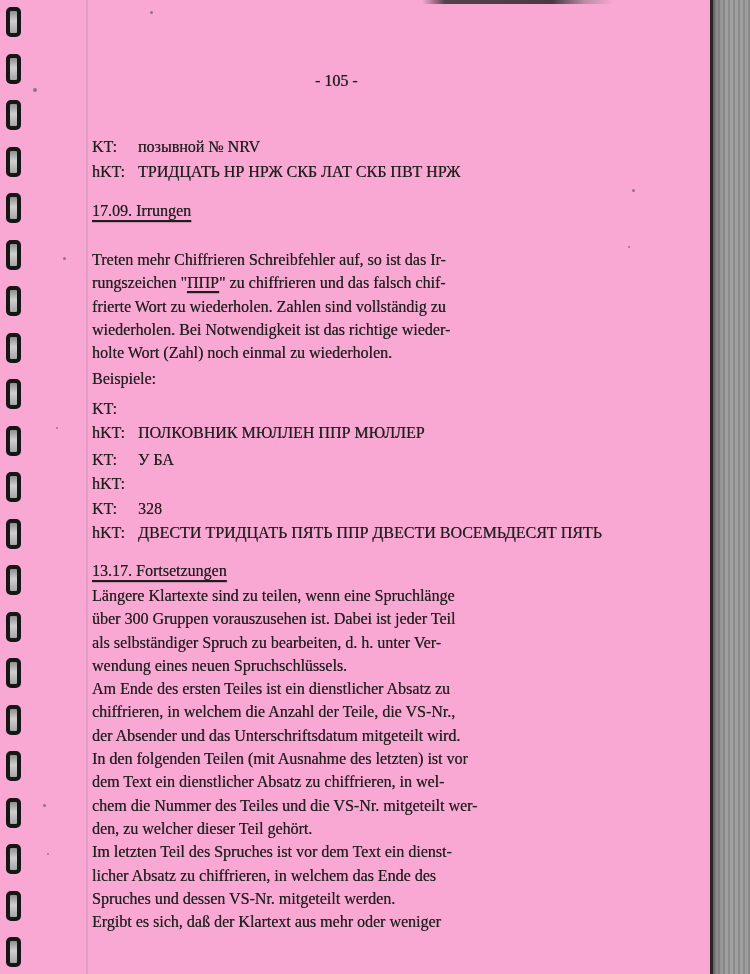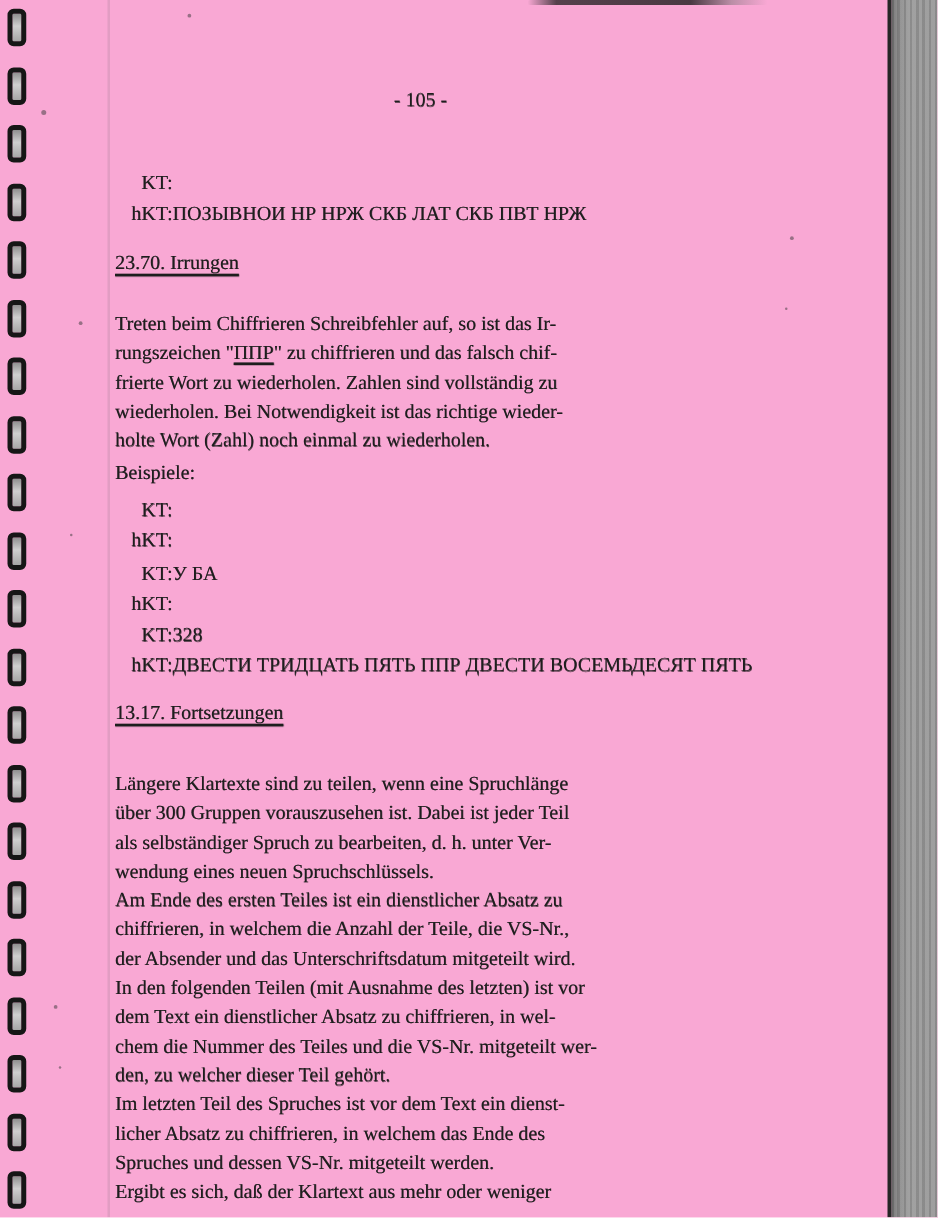"KT:" .rowset .lbl { text-align: right -> none }
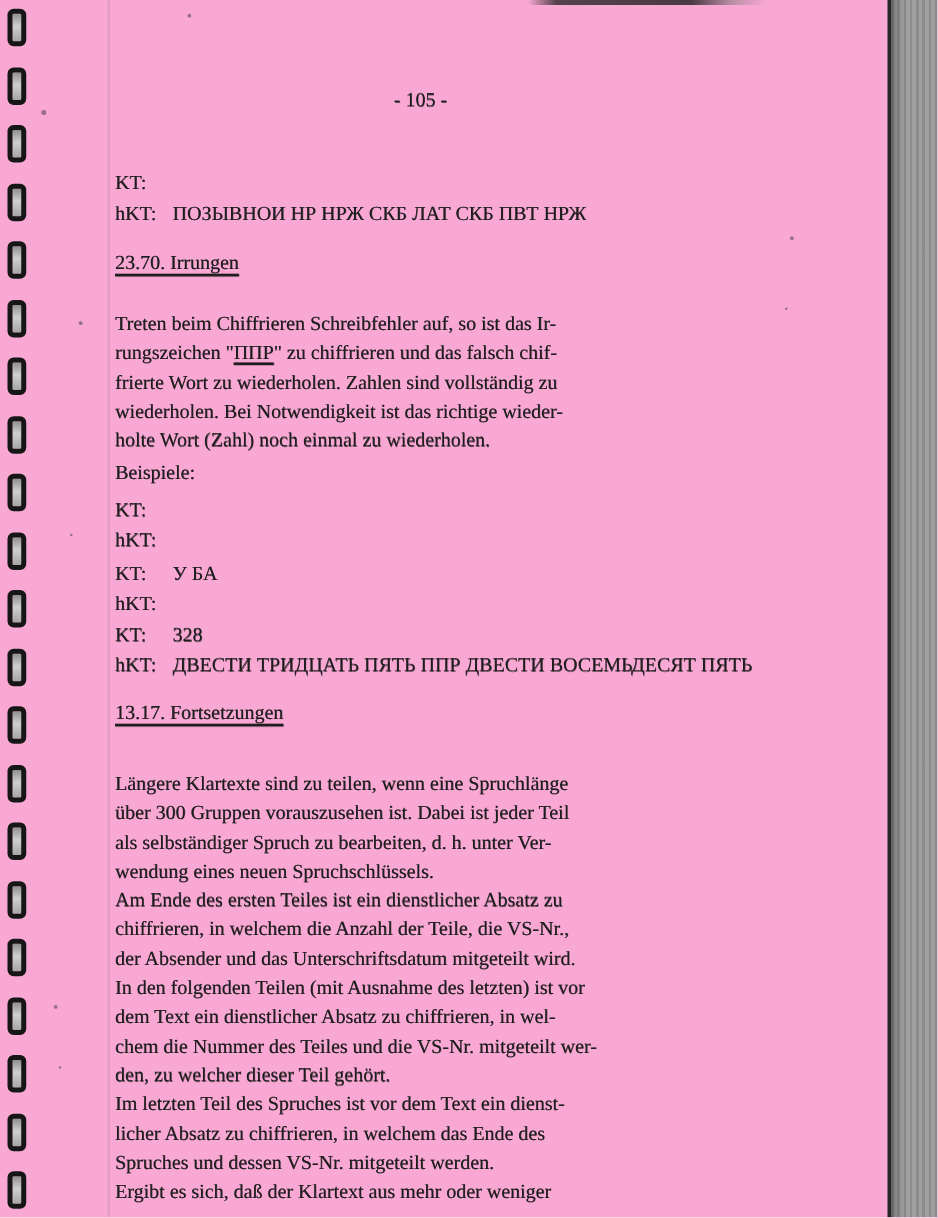"позывной № NRV" span.val { html: none -> <span>позывной № NRV</span> }
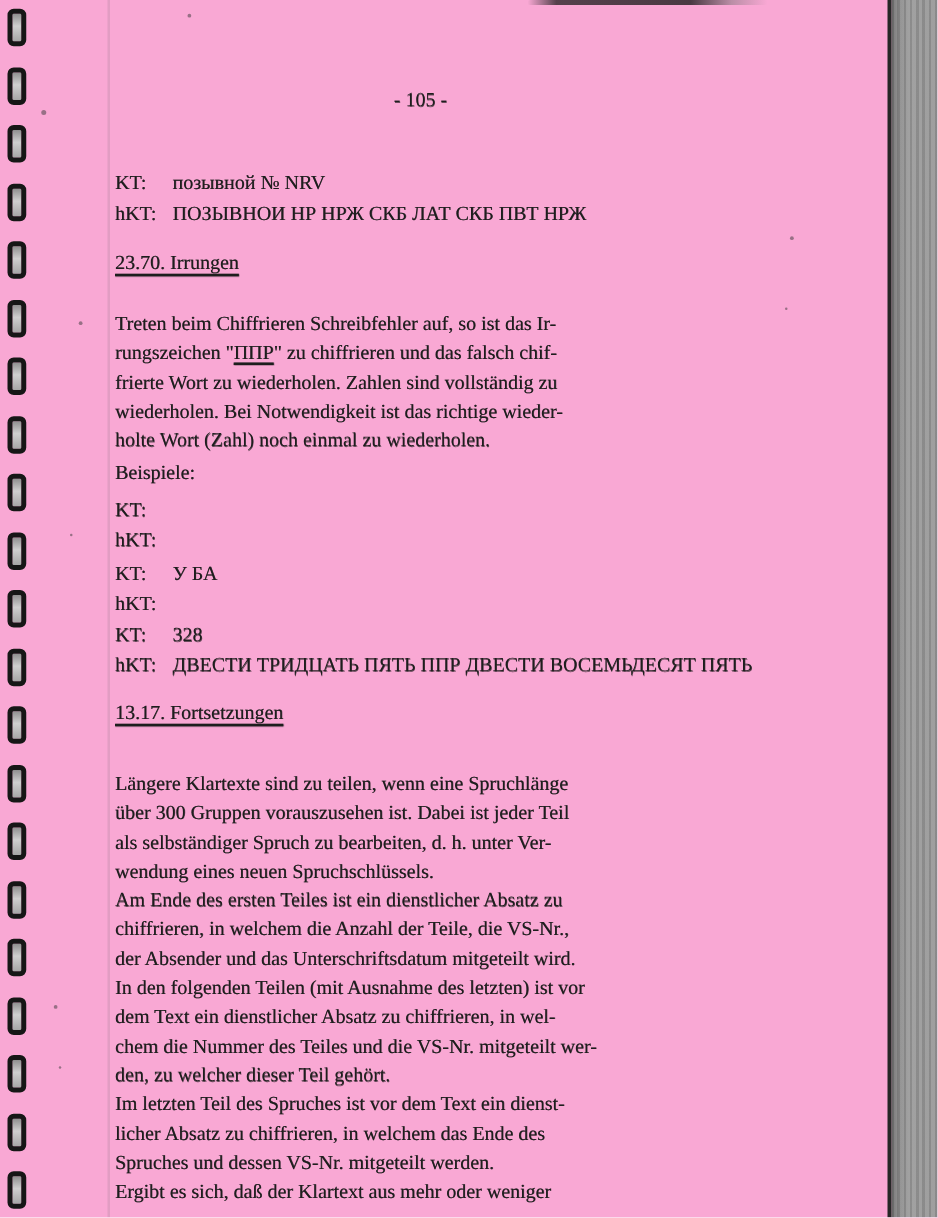"ПОЗЫВНОИ НР НРЖ СКБ ЛАТ" span.val { text: ПОЗЫВНОИ -> ТРИДЦАТЬ }
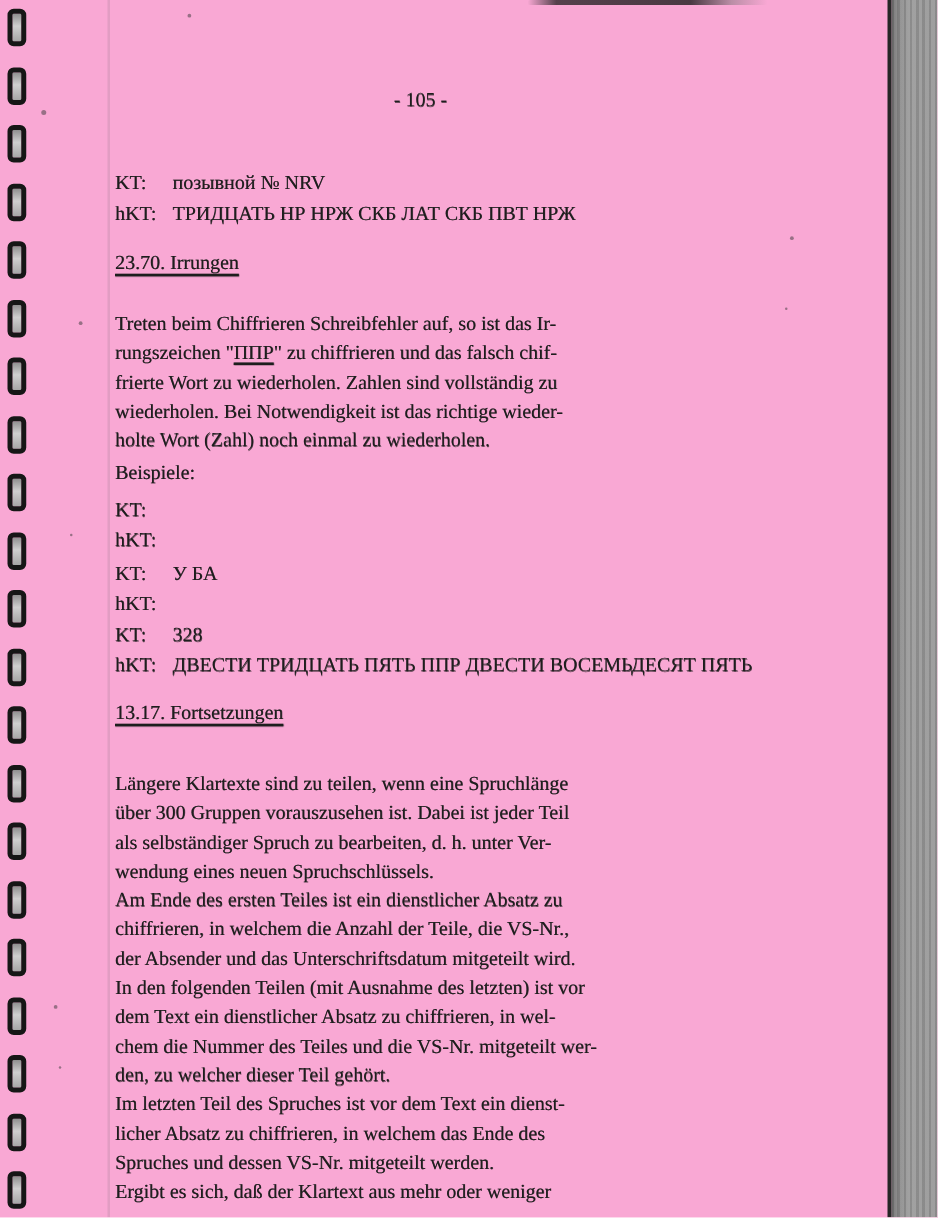"23.70. Irrungen" div.abs { text: 23.70 -> 17.09 }
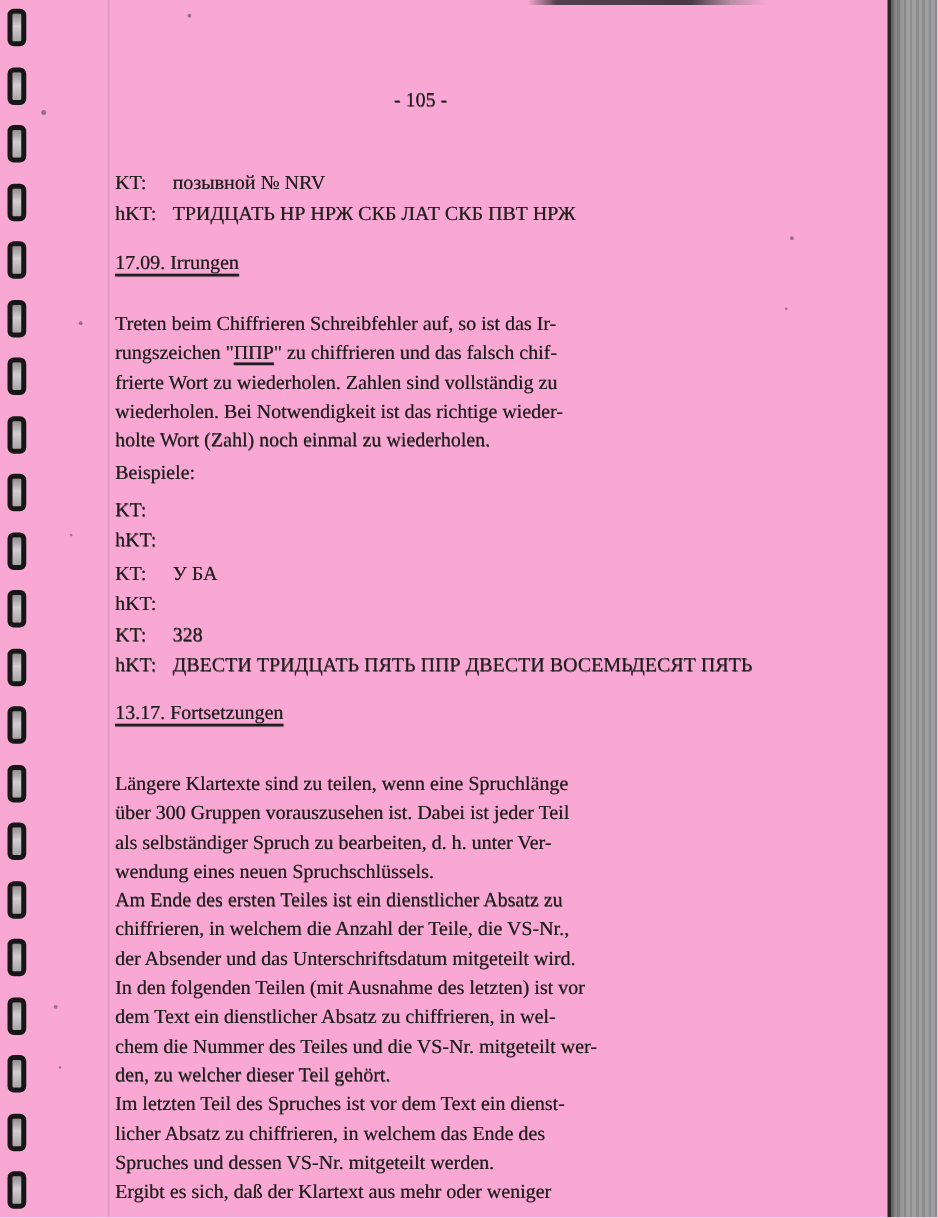"Treten beim Chiffrieren Schreibfehler" span { text: beim -> mehr }
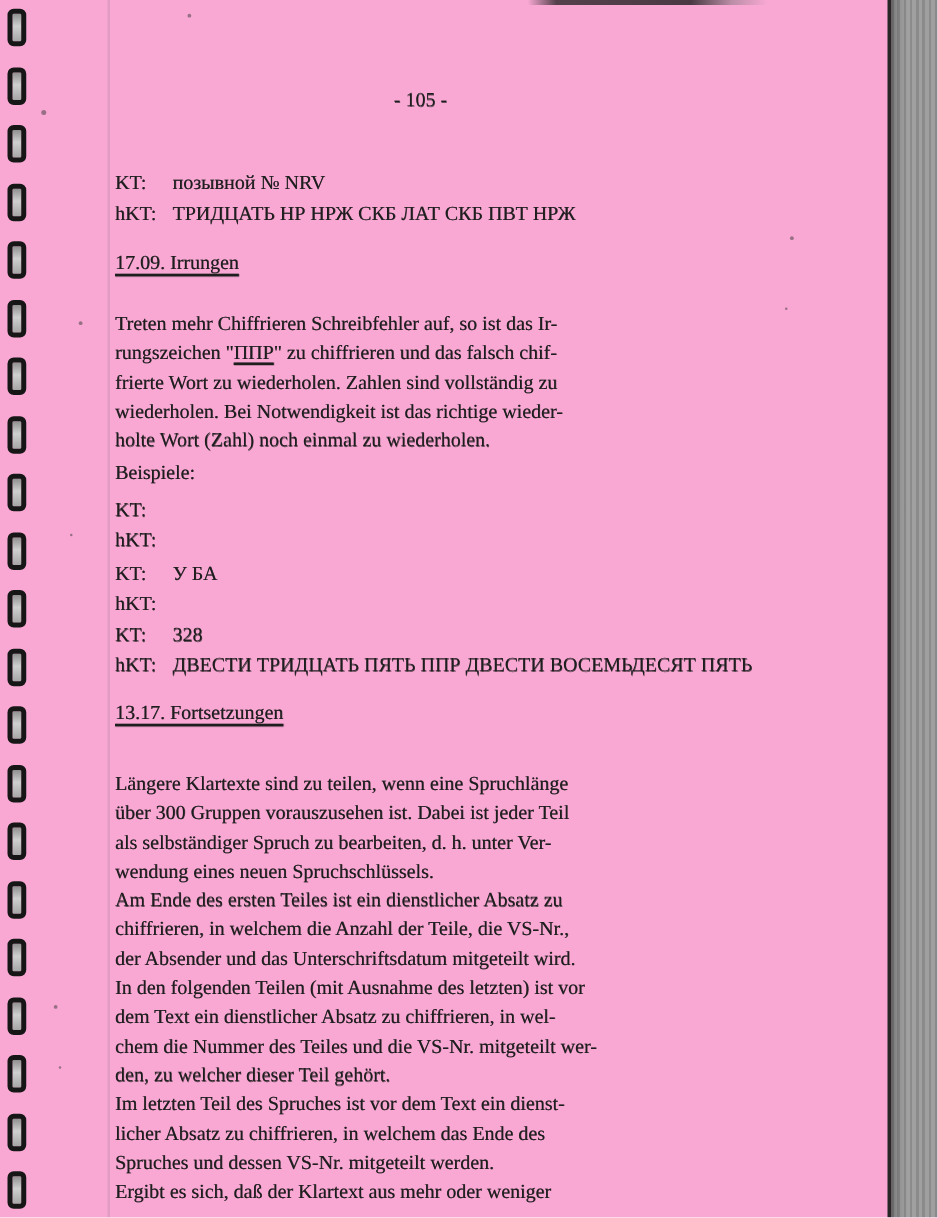"ПОЛКОВНИК МЮЛЛЕН ППР МЮЛЛЕР" span.val { html: none -> <span>ПОЛКОВНИК МЮЛЛЕН ППР МЮЛЛЕР</span> }
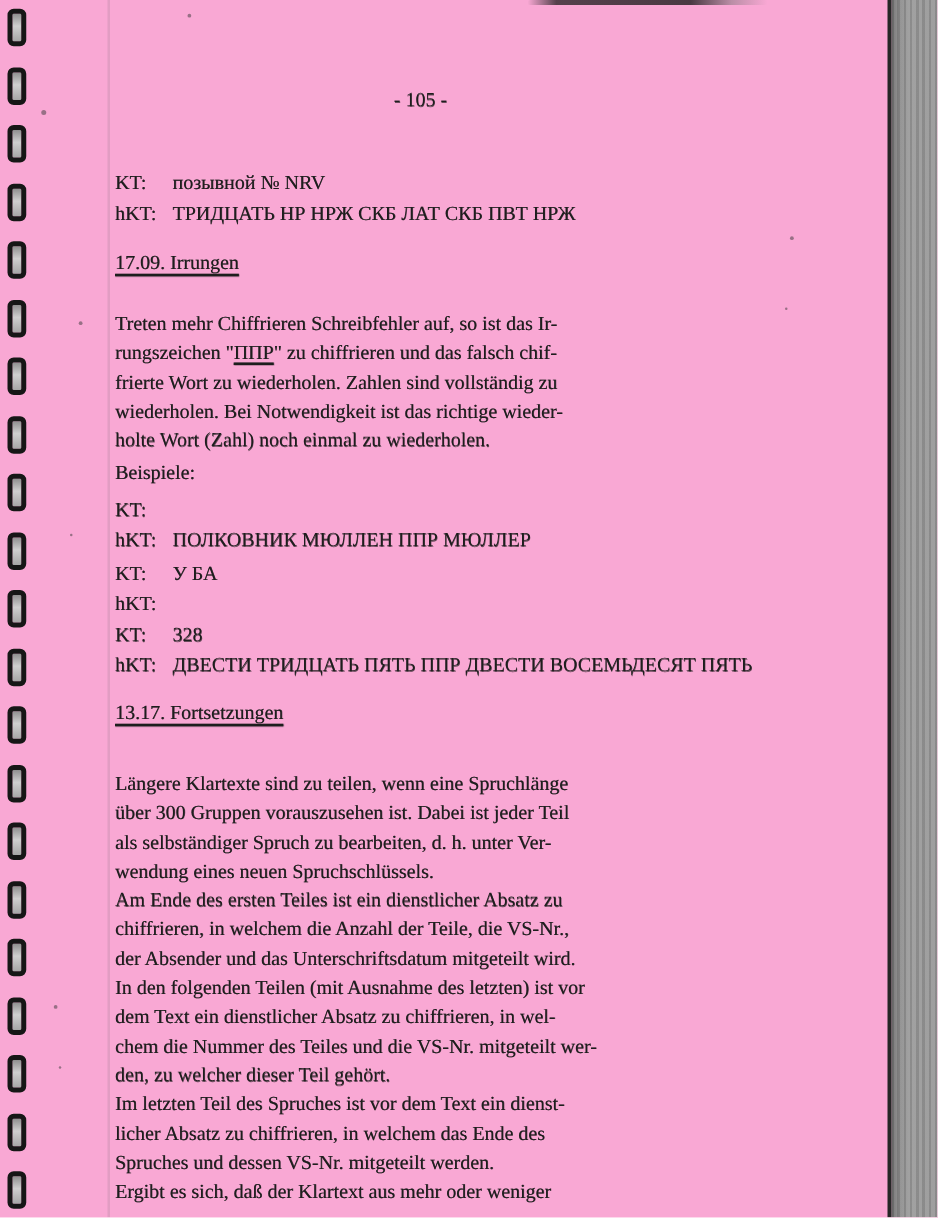"Längere Klartexte sind zu teilen," div.abs { top: 616px -> 584px }
